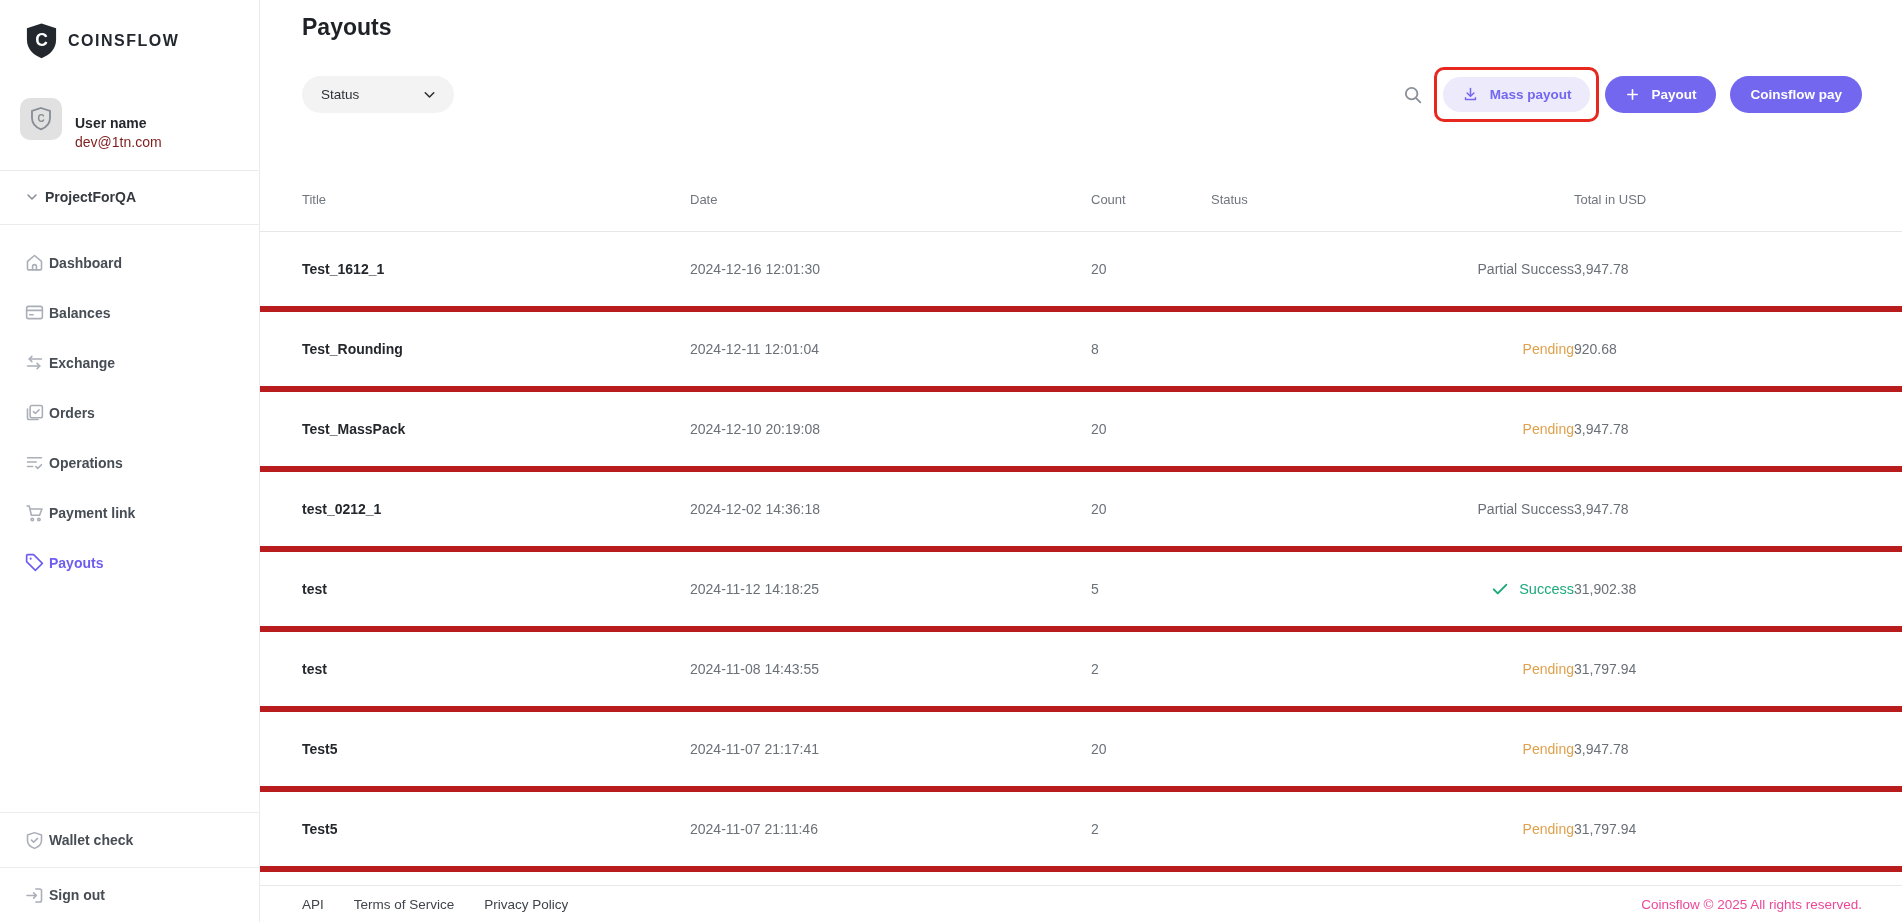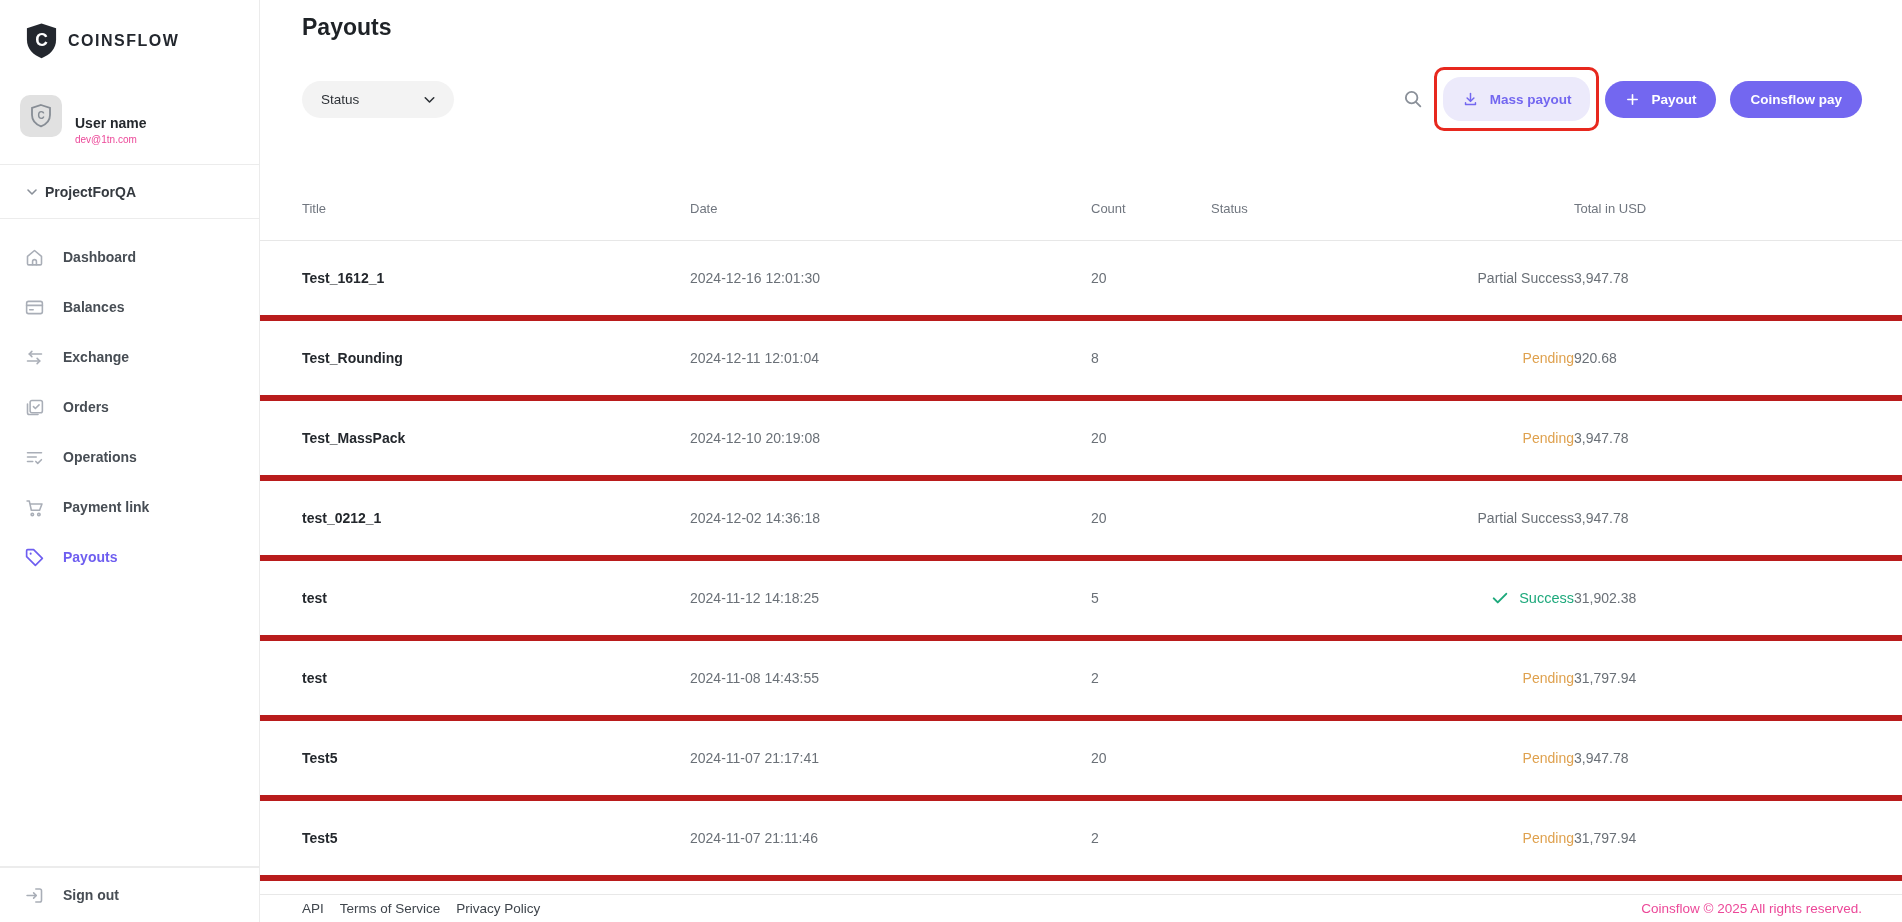"Mass payout" .btn-light { height: 44px -> 35px }
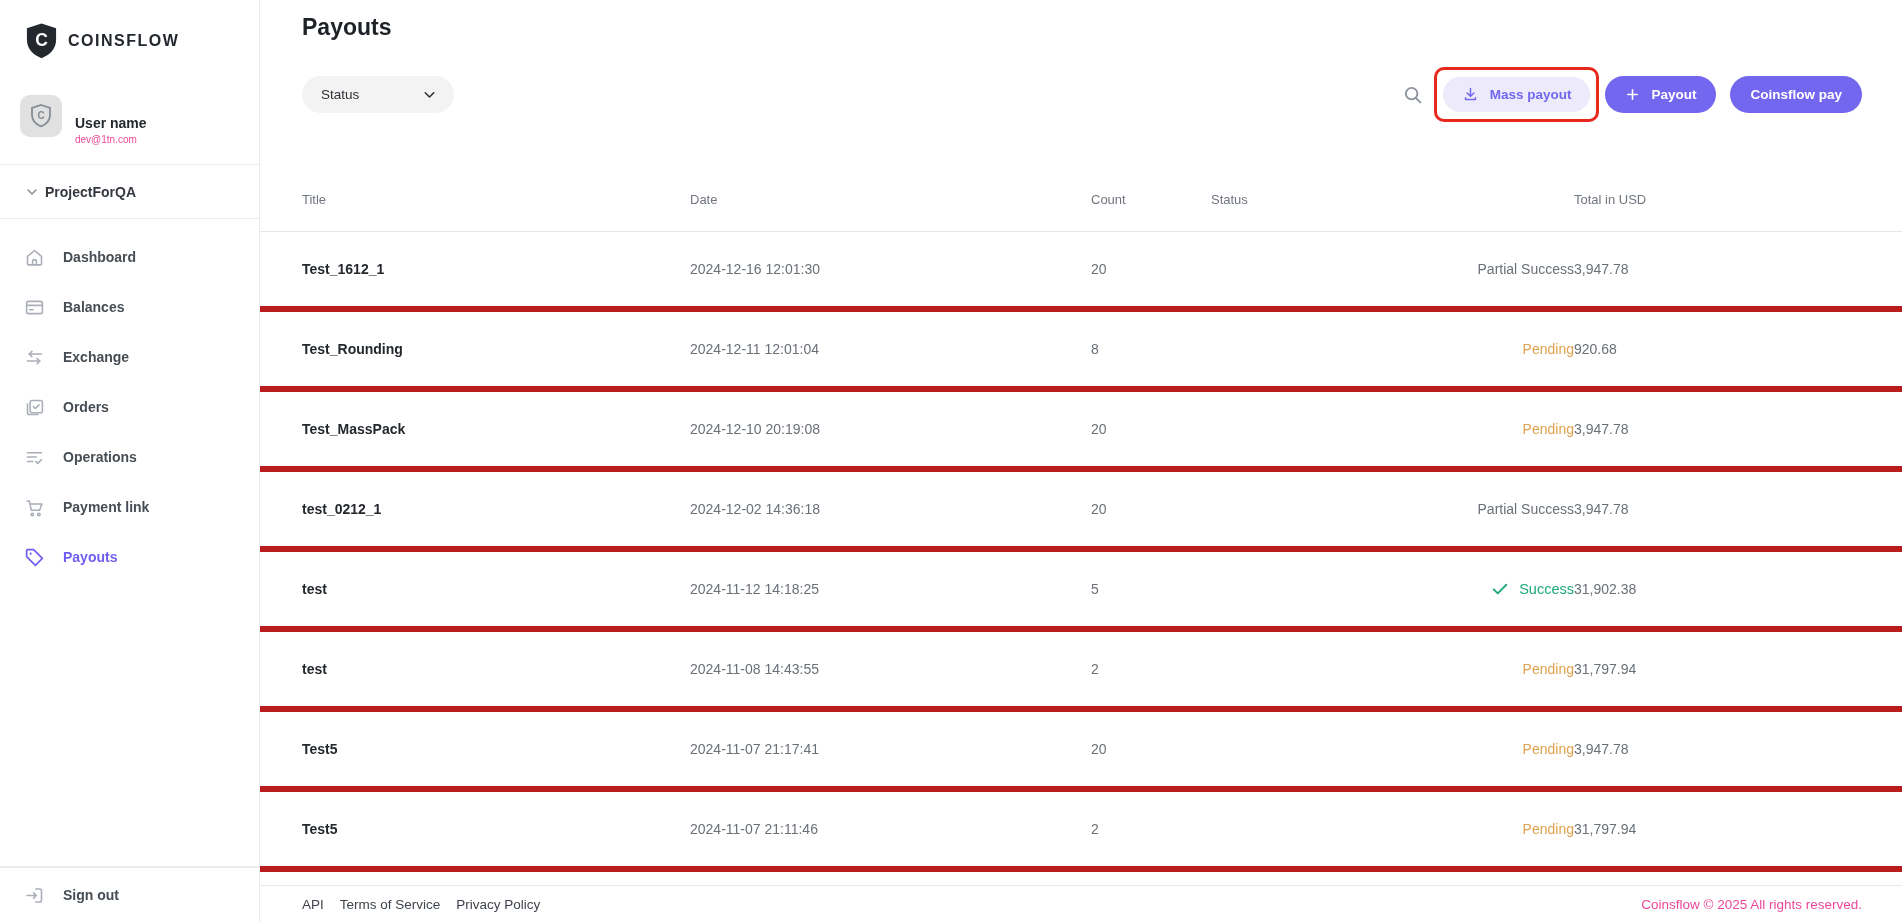"dev@1tn.com" .user-email { color: #ec4899 -> #7f1d1d; font-size: 10px -> 14px }
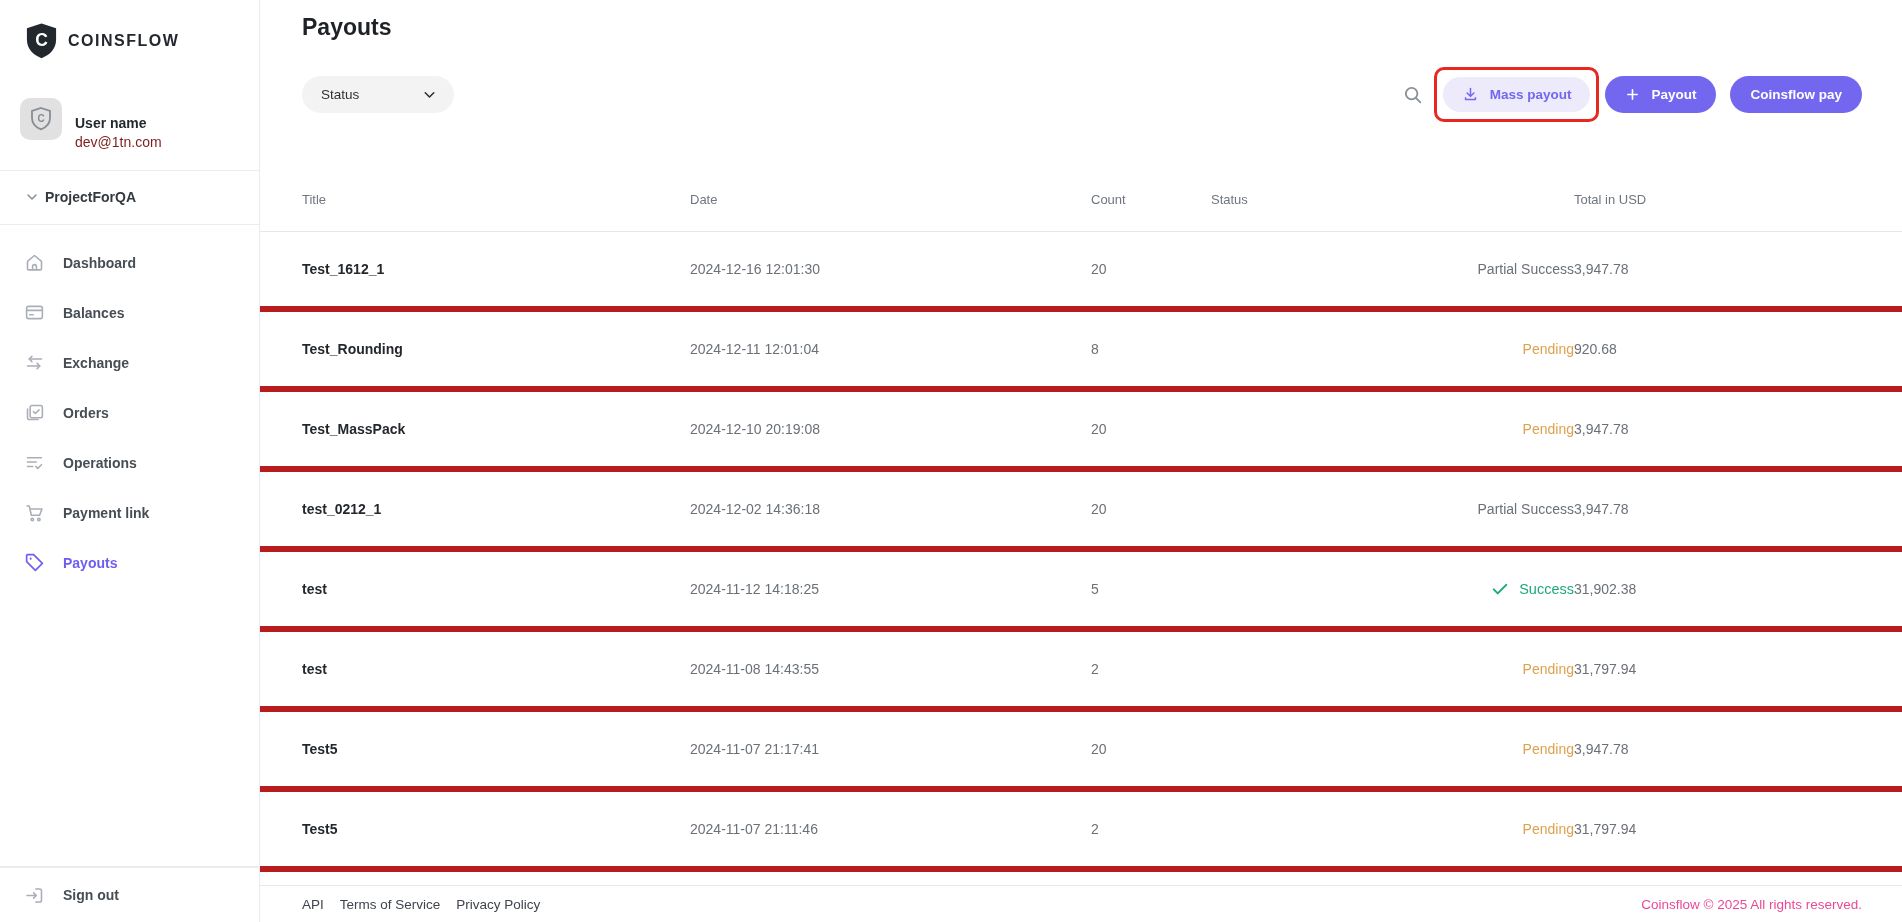"Dashboard" .menu-item { gap: 18px -> 4px }
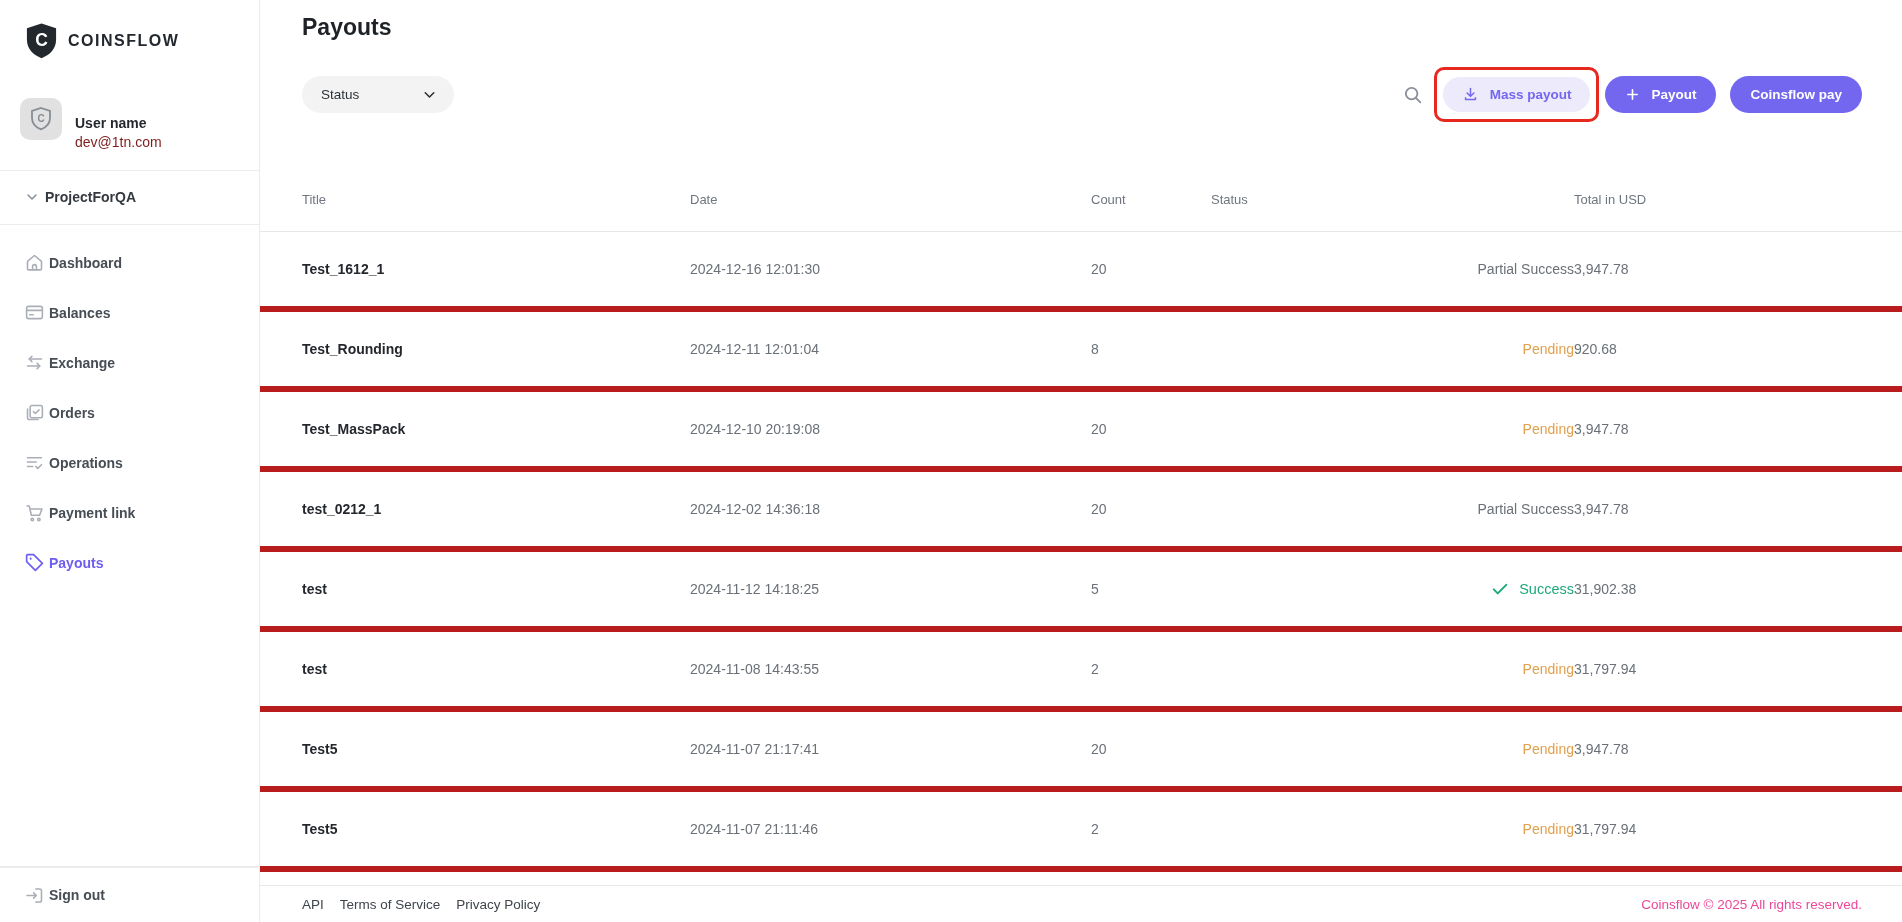"Wallet check" div.menu-item { html: none -> <div> <span> <svg> <path></path> <path></path> </svg> </span> <span>Wallet check</span> </div> }
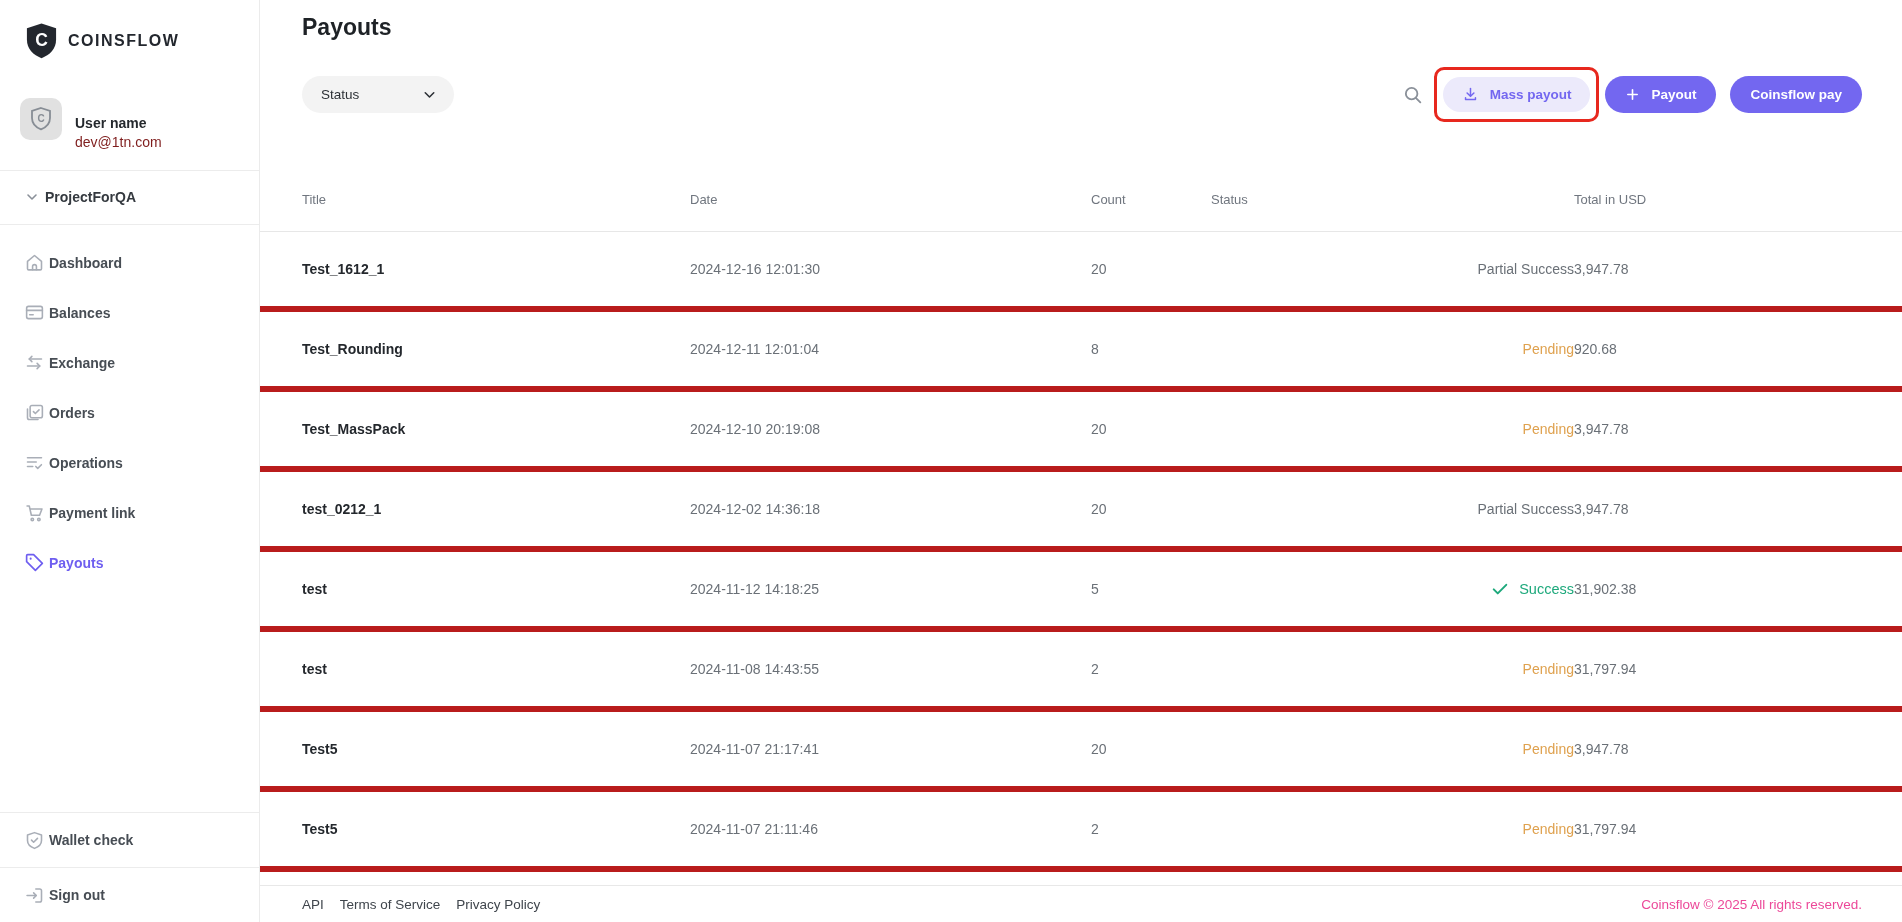"API" .footer-links { gap: 16px -> 30px }
